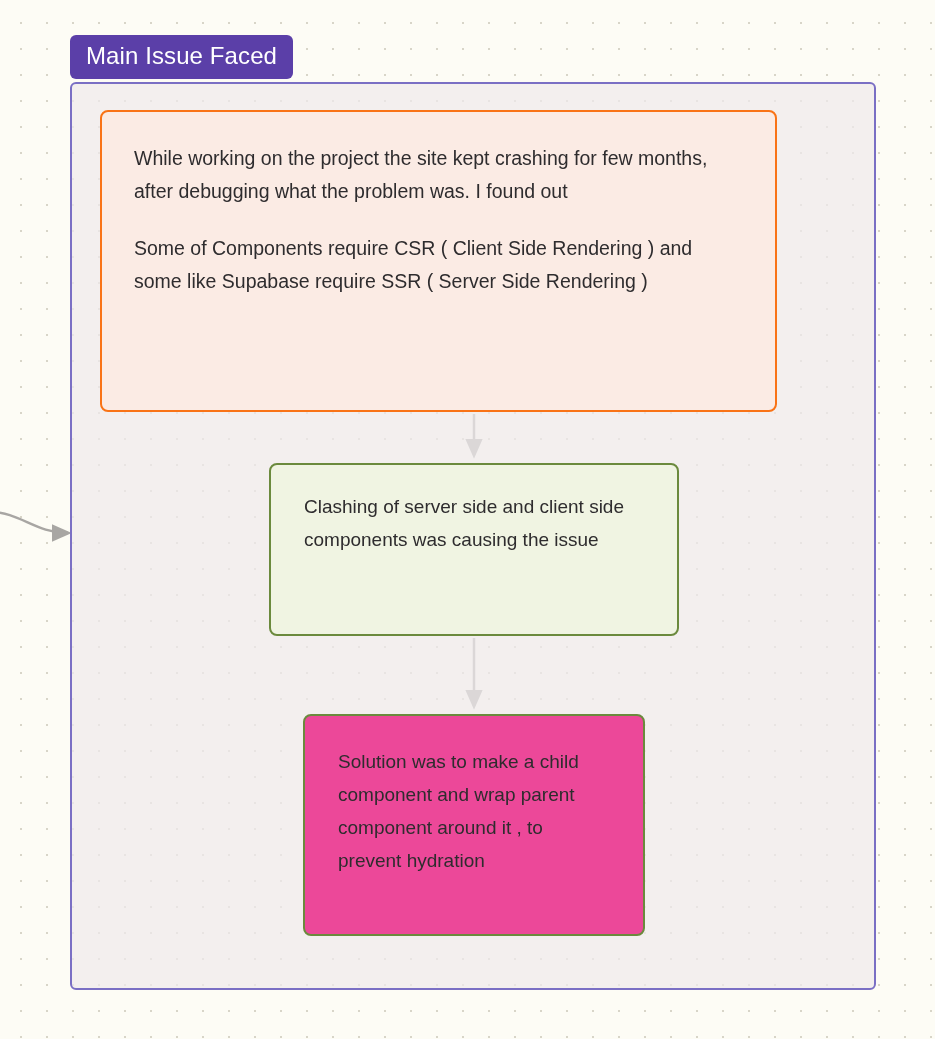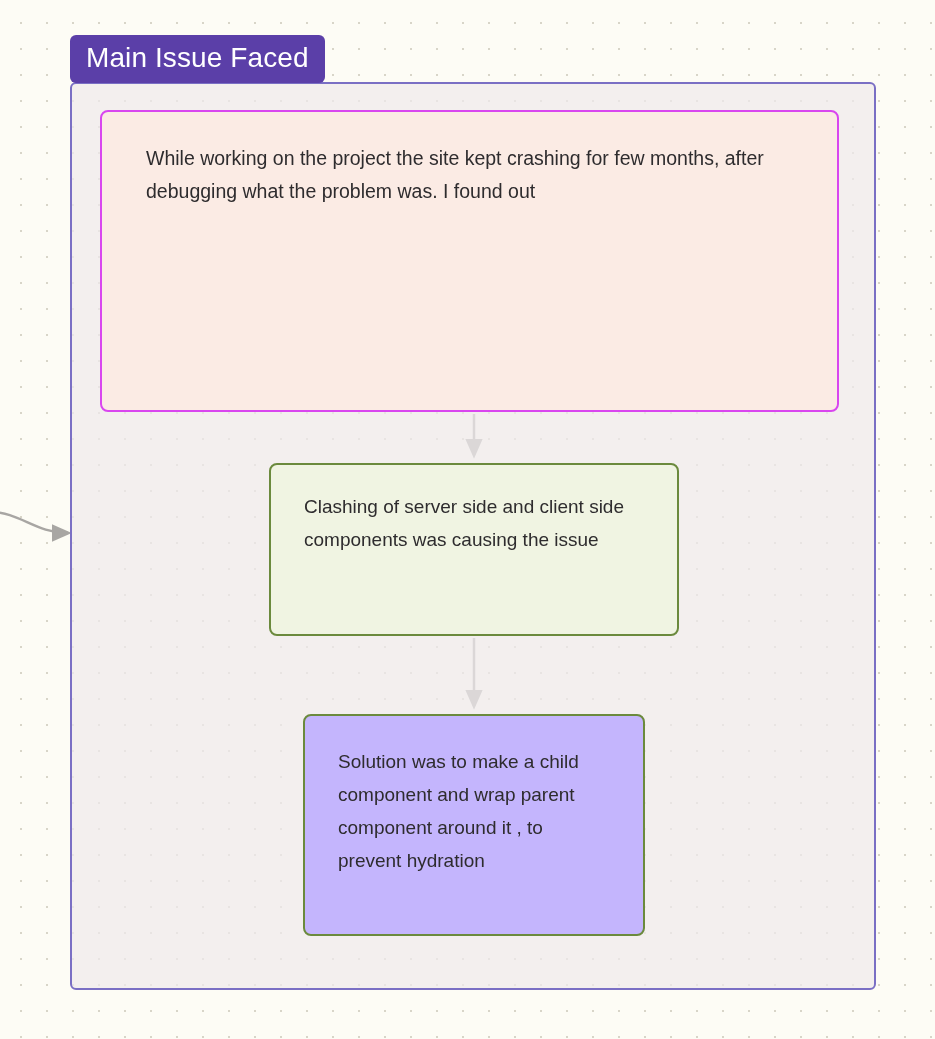"Main Issue Faced" .title-chip { font-size: 28px -> 24px }
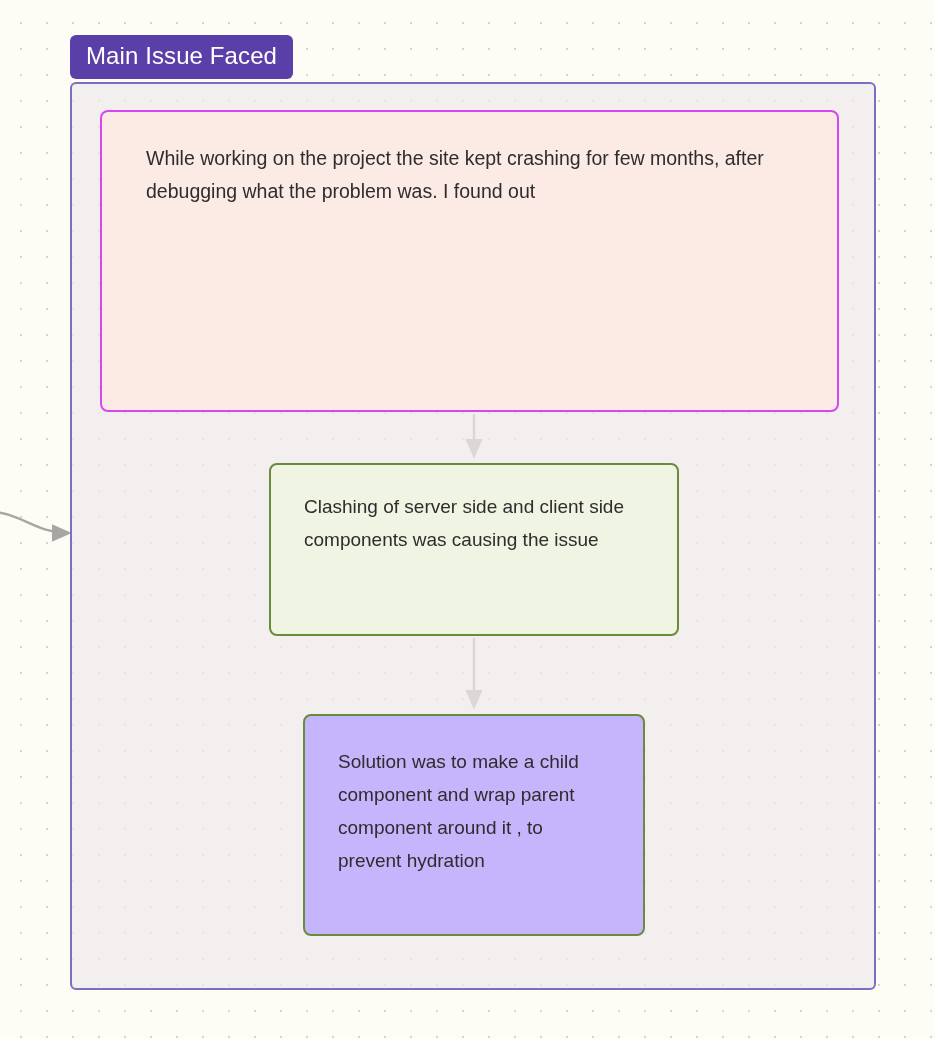"While working on the project" .node-problem { border: 2px solid #d946ef -> 2px solid #f97316; padding: 30px 44px -> 30px 32px; width: 739px -> 677px }
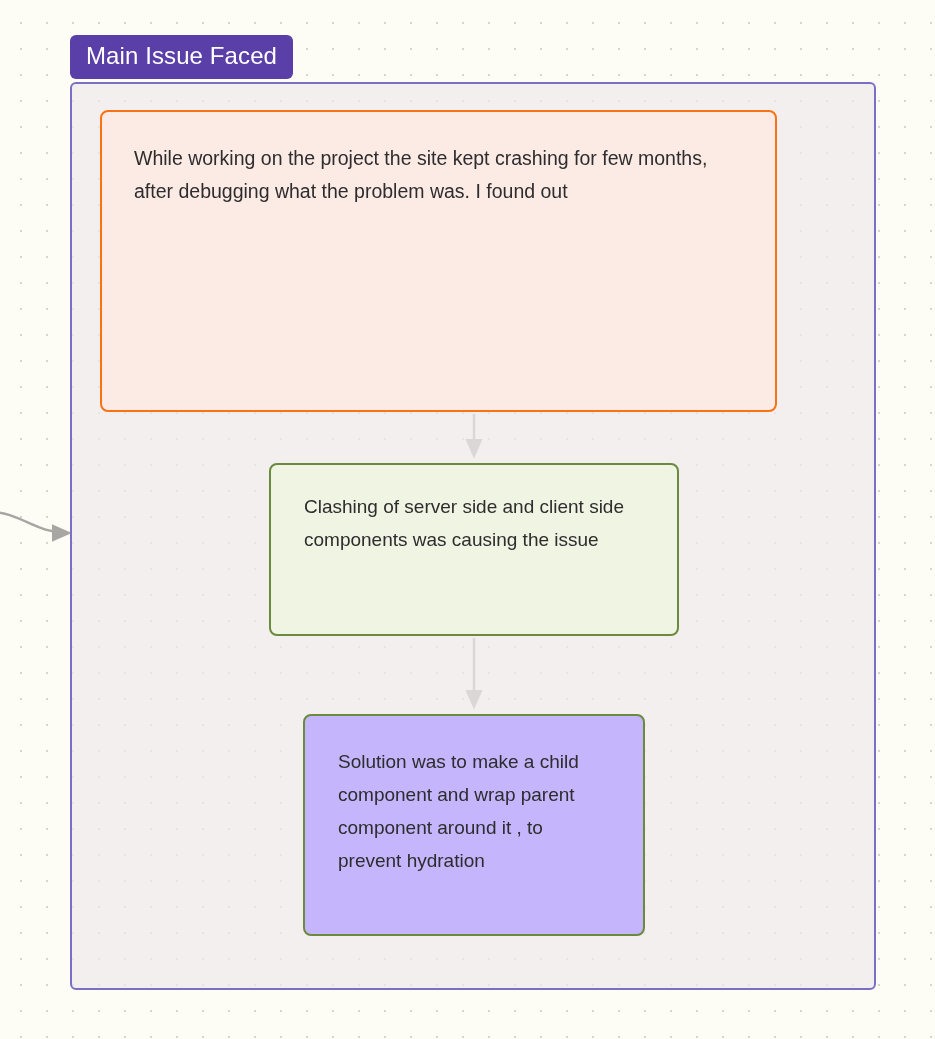"Some of Components require CSR" p { html: none -> <p>Some of Components require CSR ( Client Side Rendering ) and some like Supabase require SSR ( Server Side Rendering )</p> }
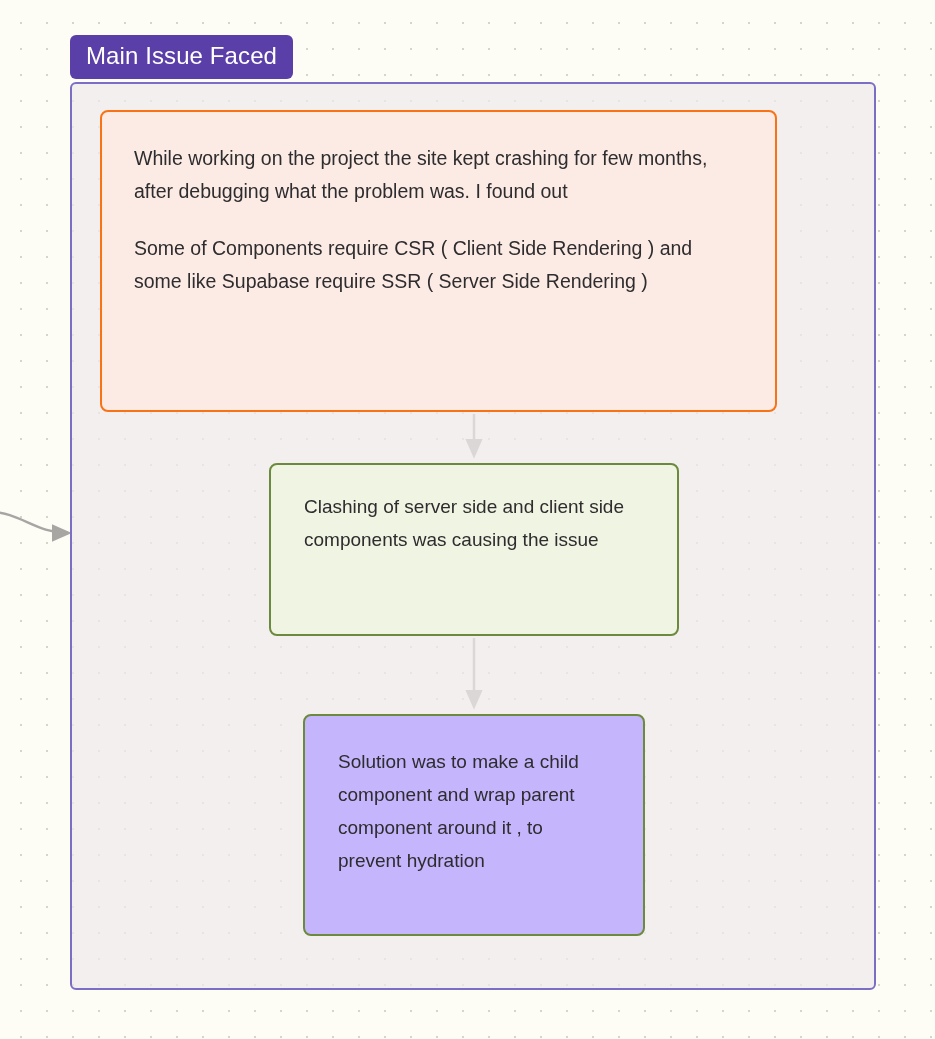"Solution was to make a" .node-solution { background: #c4b5fd -> #ec4899 }
